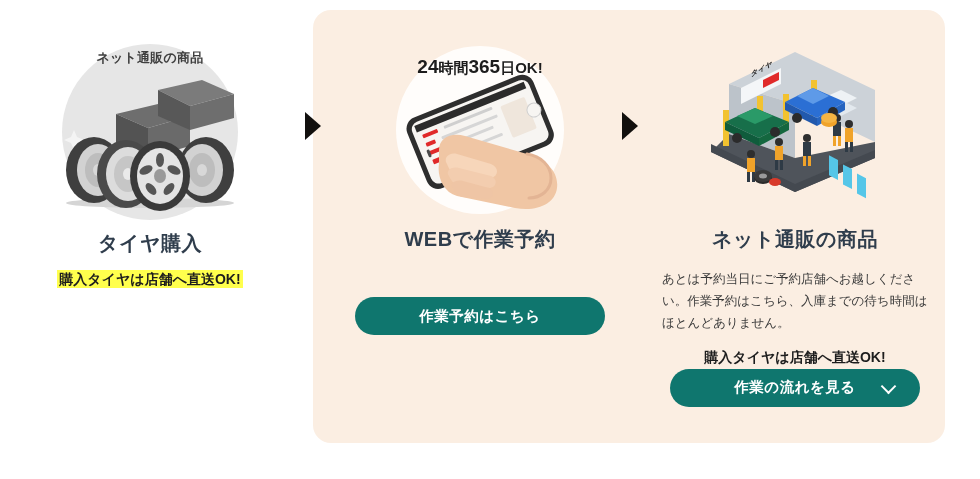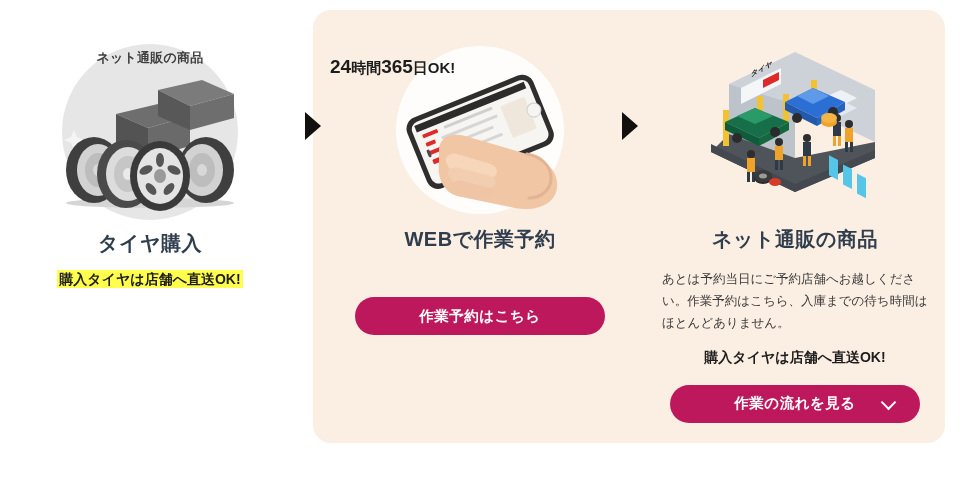"24時間365日OK!" .badge-24 { text-align: none -> center }
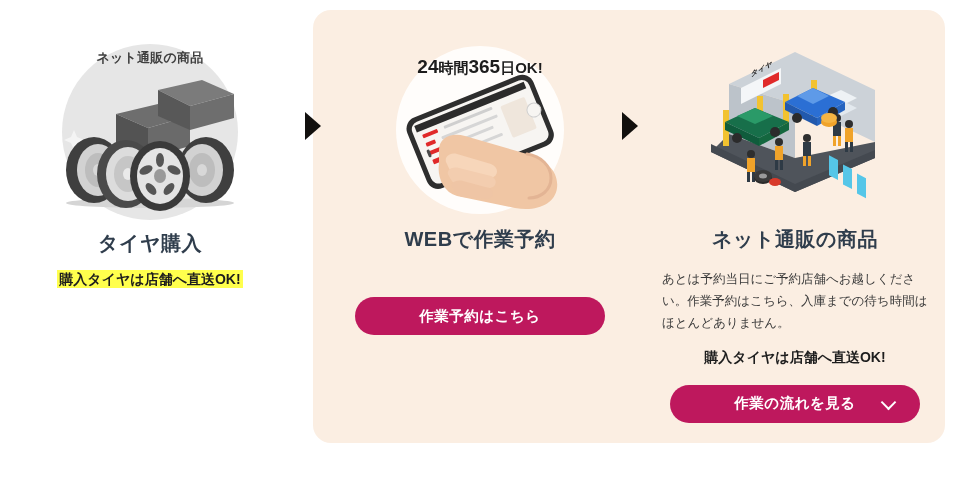"作業予約はこちら" .btn { background: #be185d -> #0f766e }
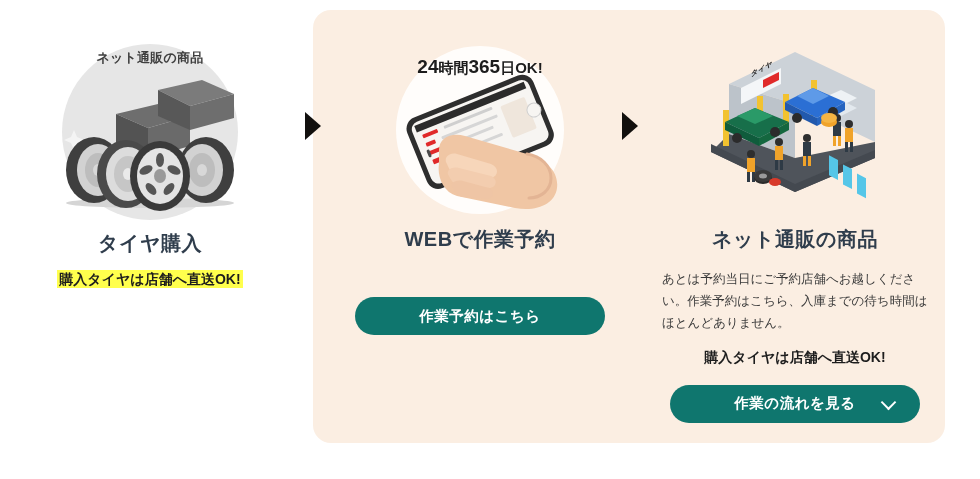"作業の流れを見る" .btn-wrap { margin-top: 18px -> 2px }
